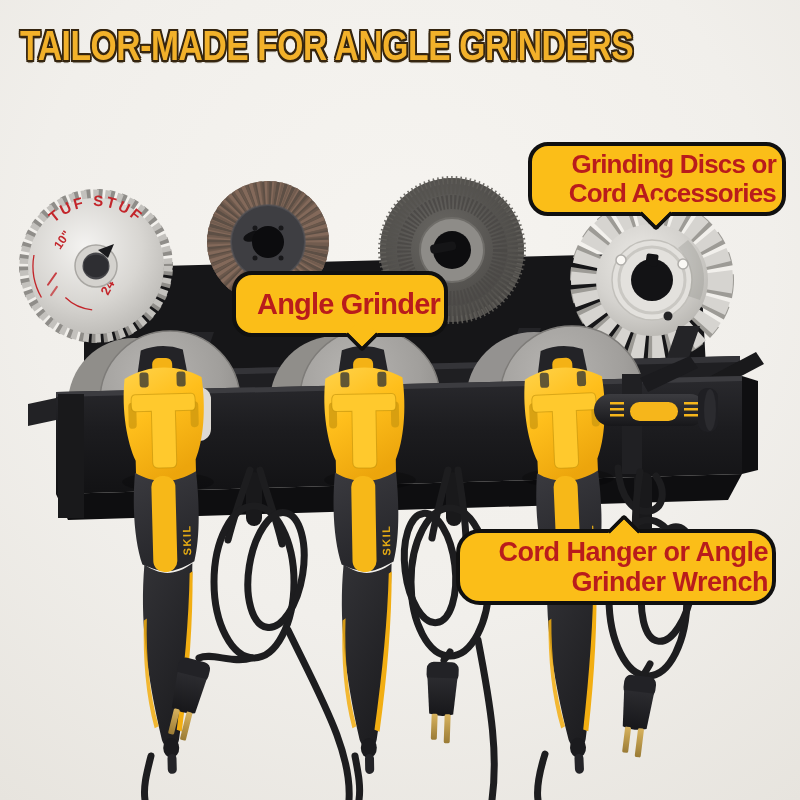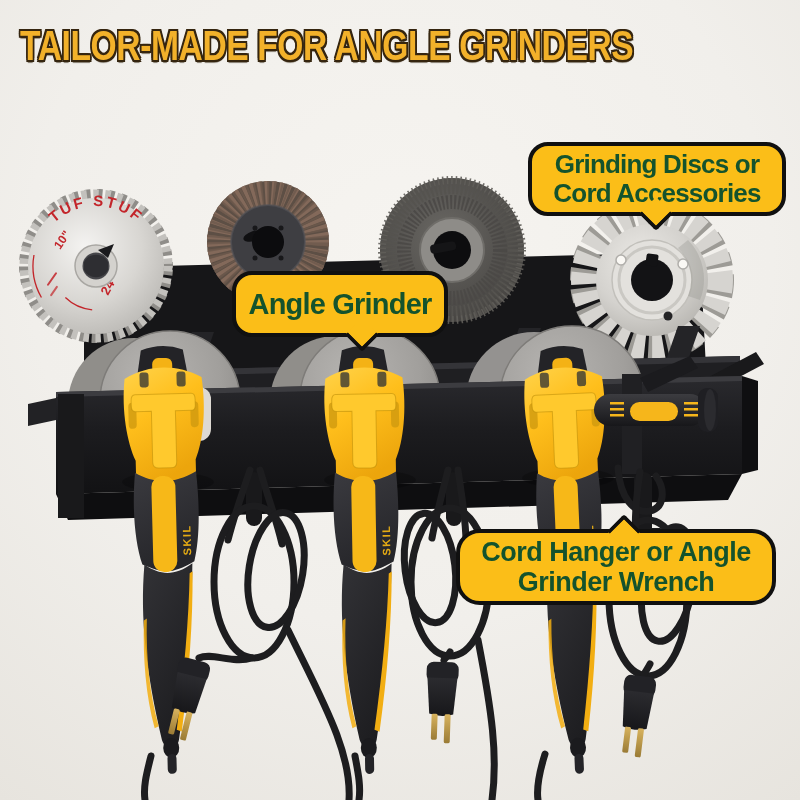"Grinding Discs or" .callout { color: #14532d -> #b91c1c; text-align: center -> right }
